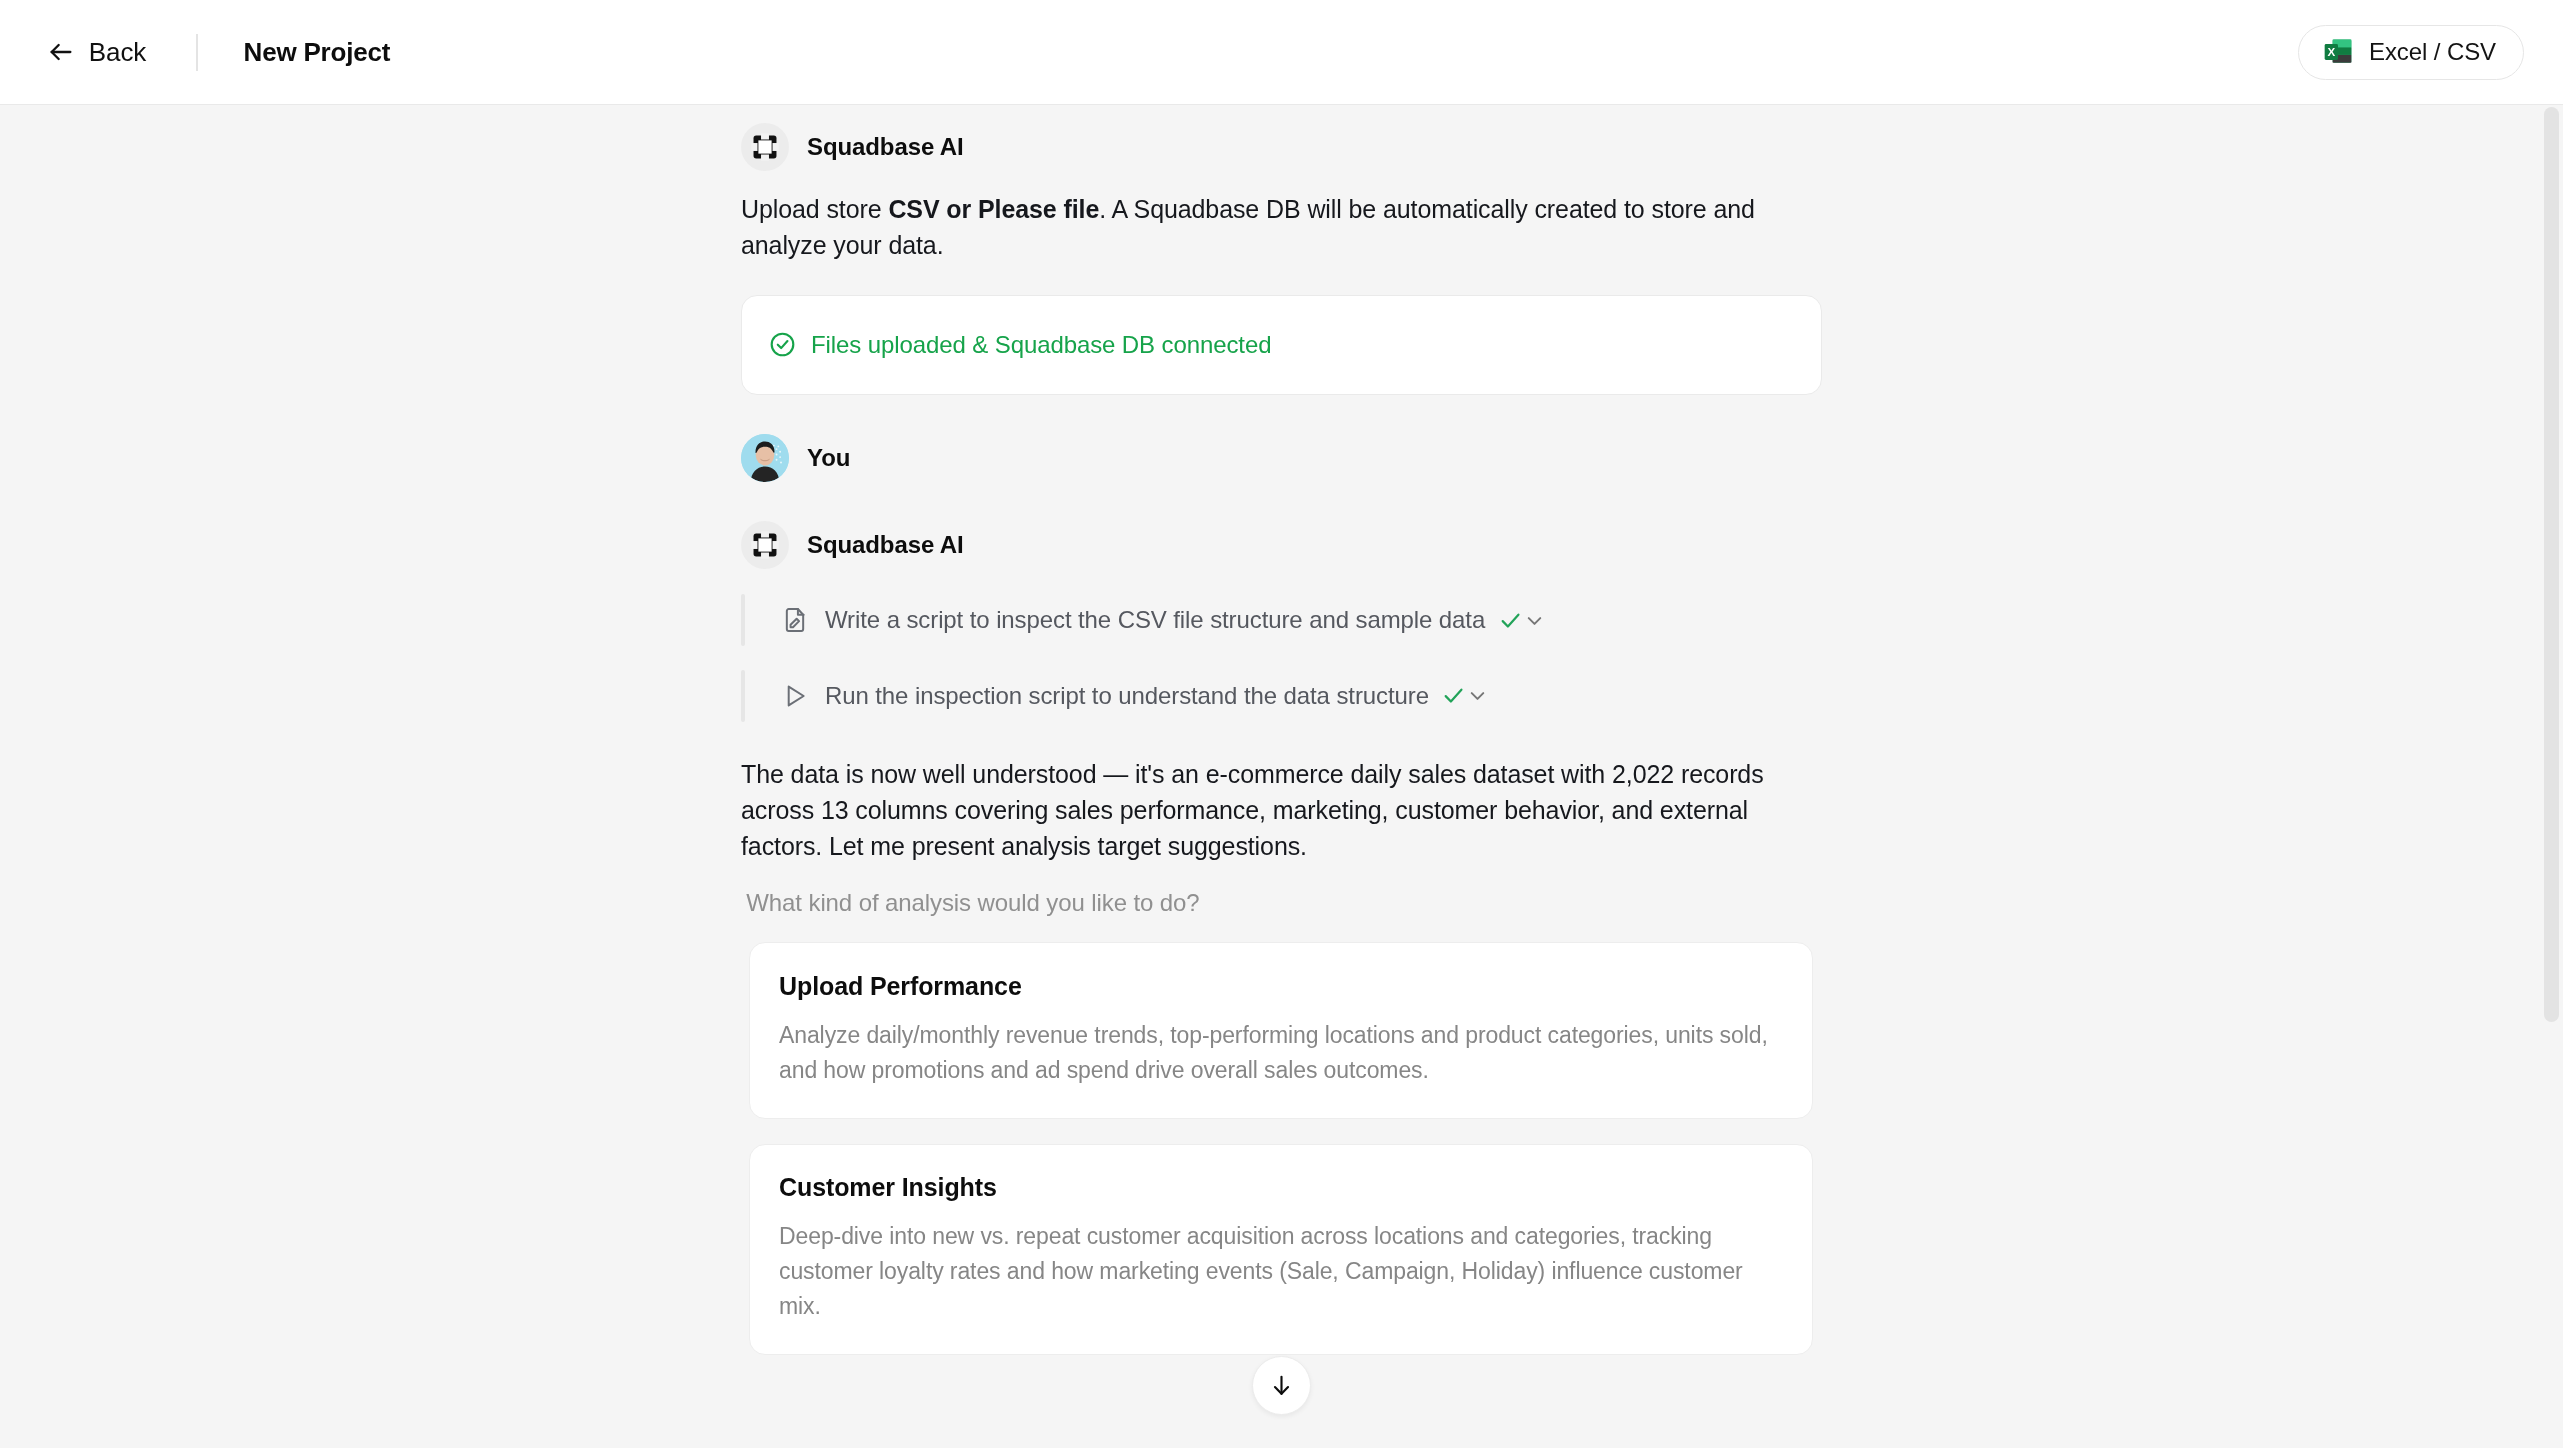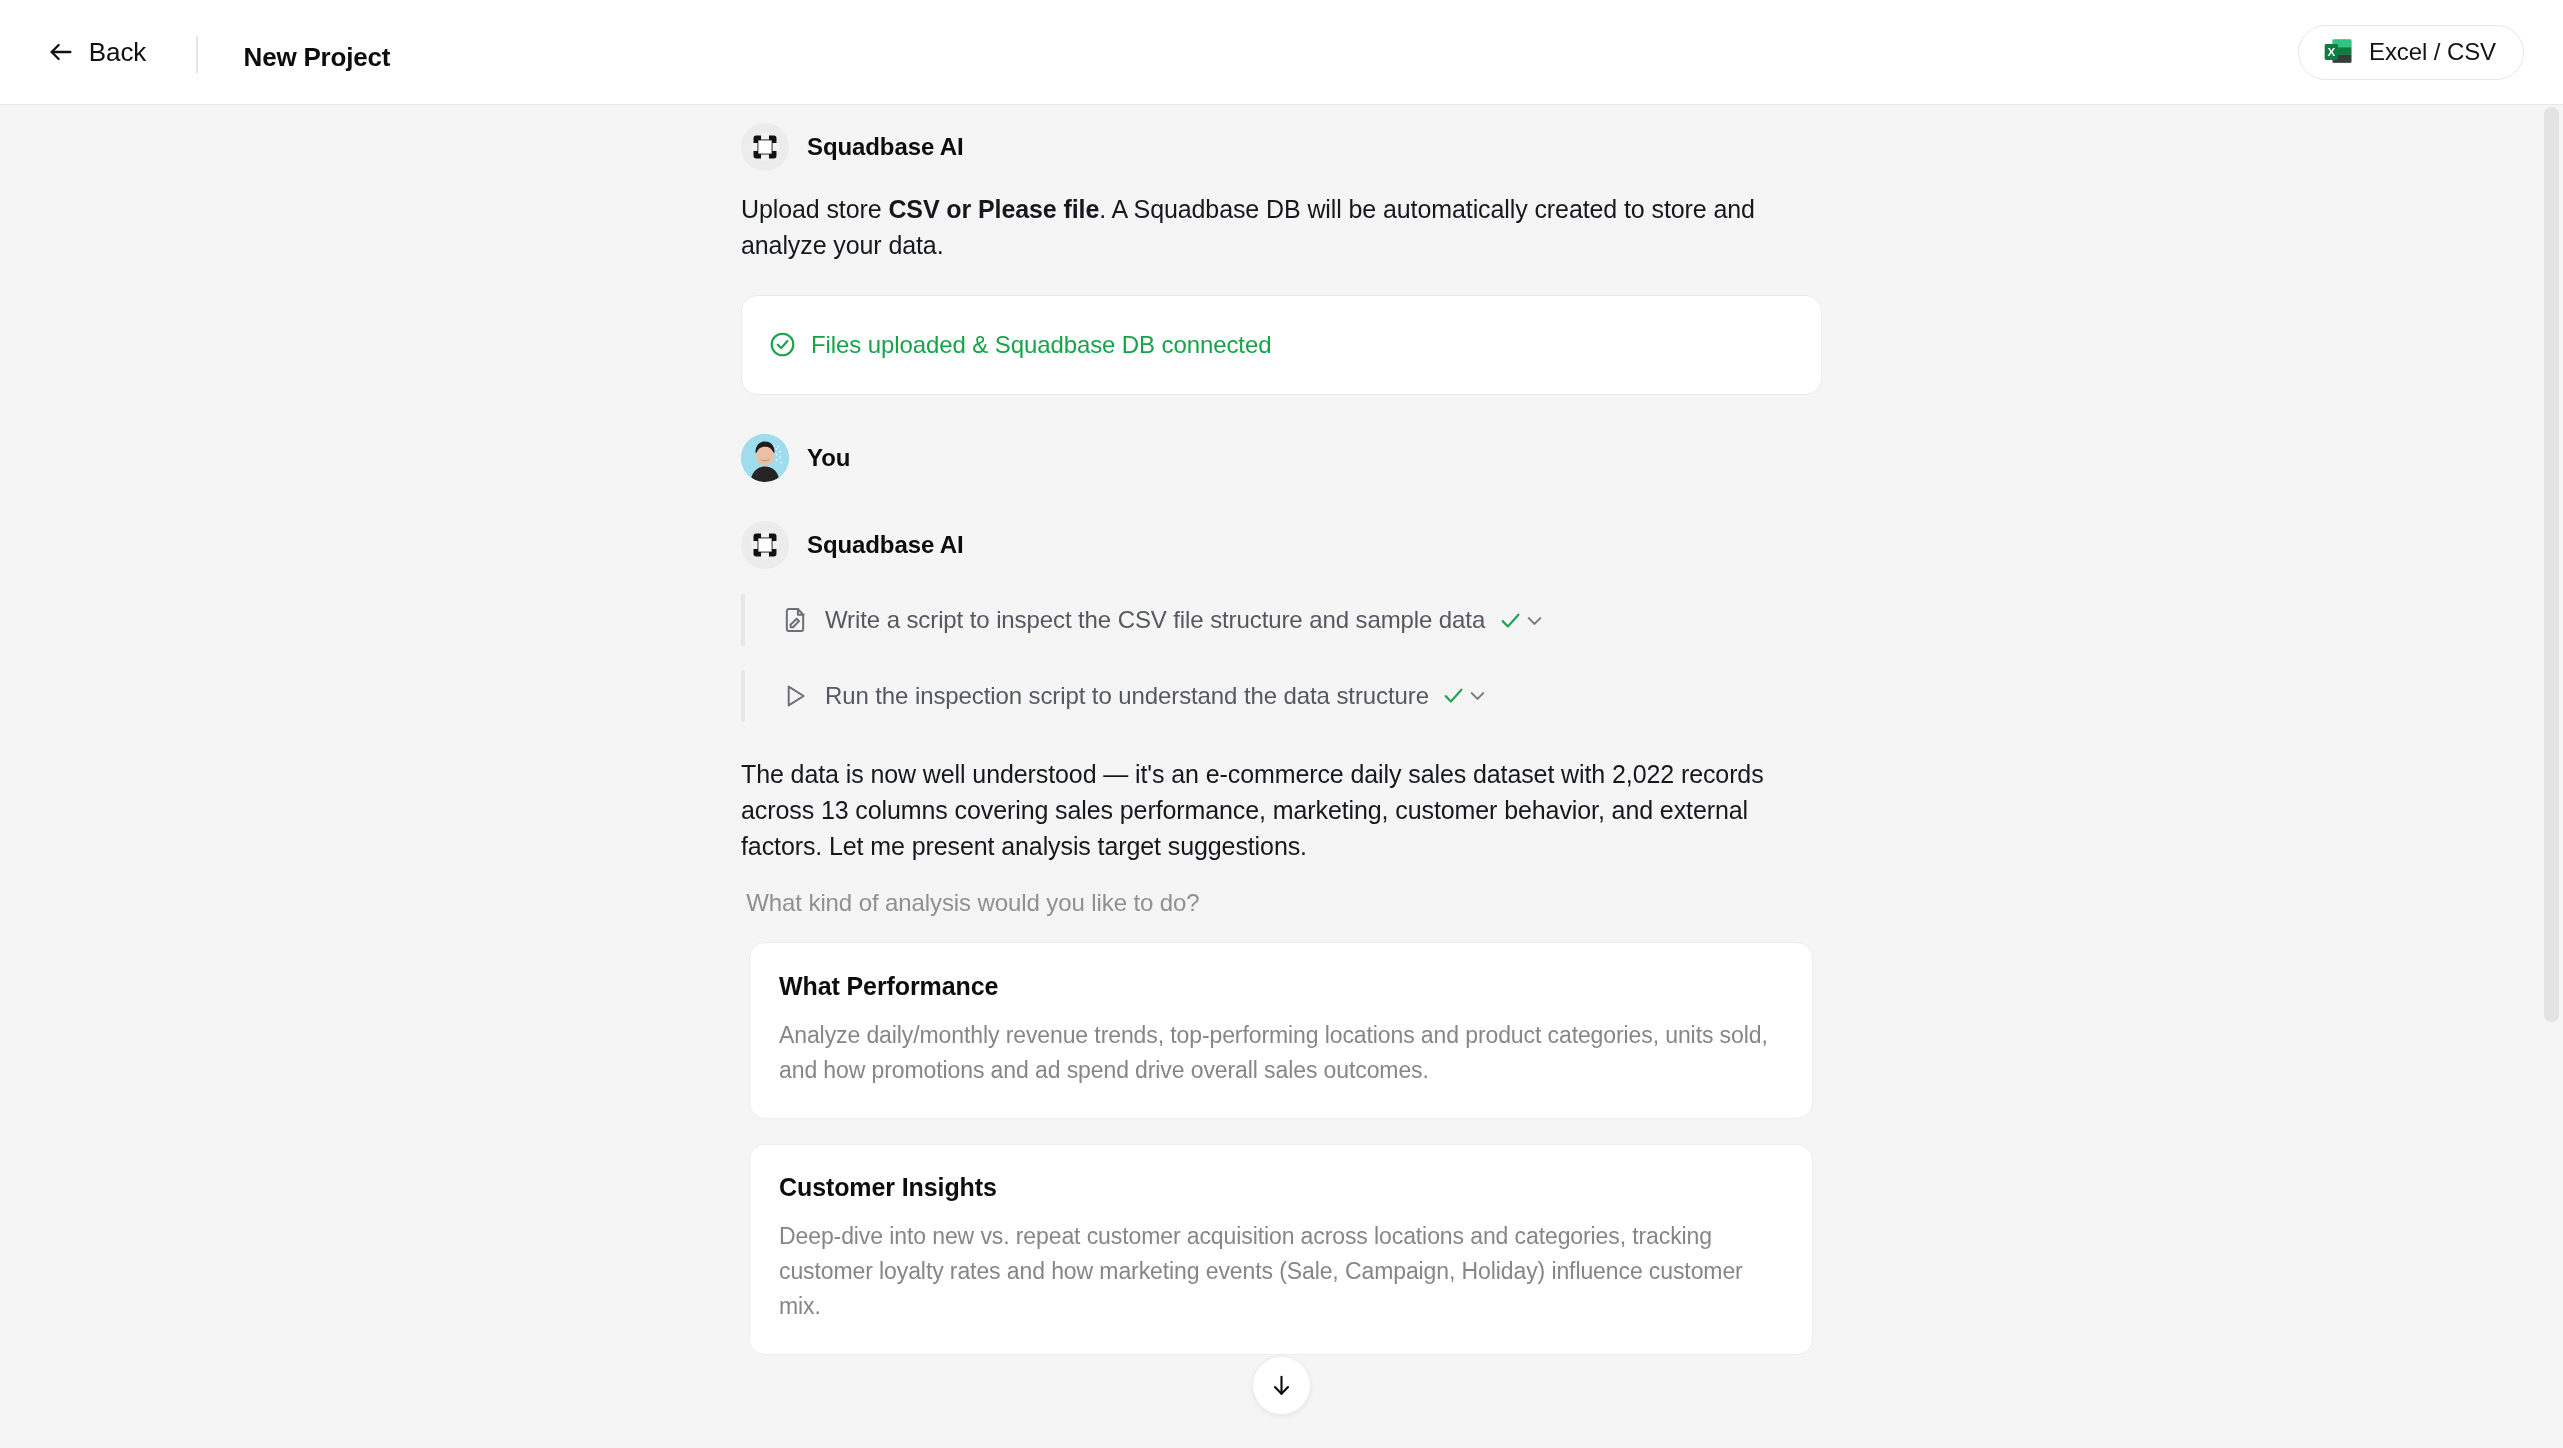"Back" .topbar-left { align-items: flex-end -> center }
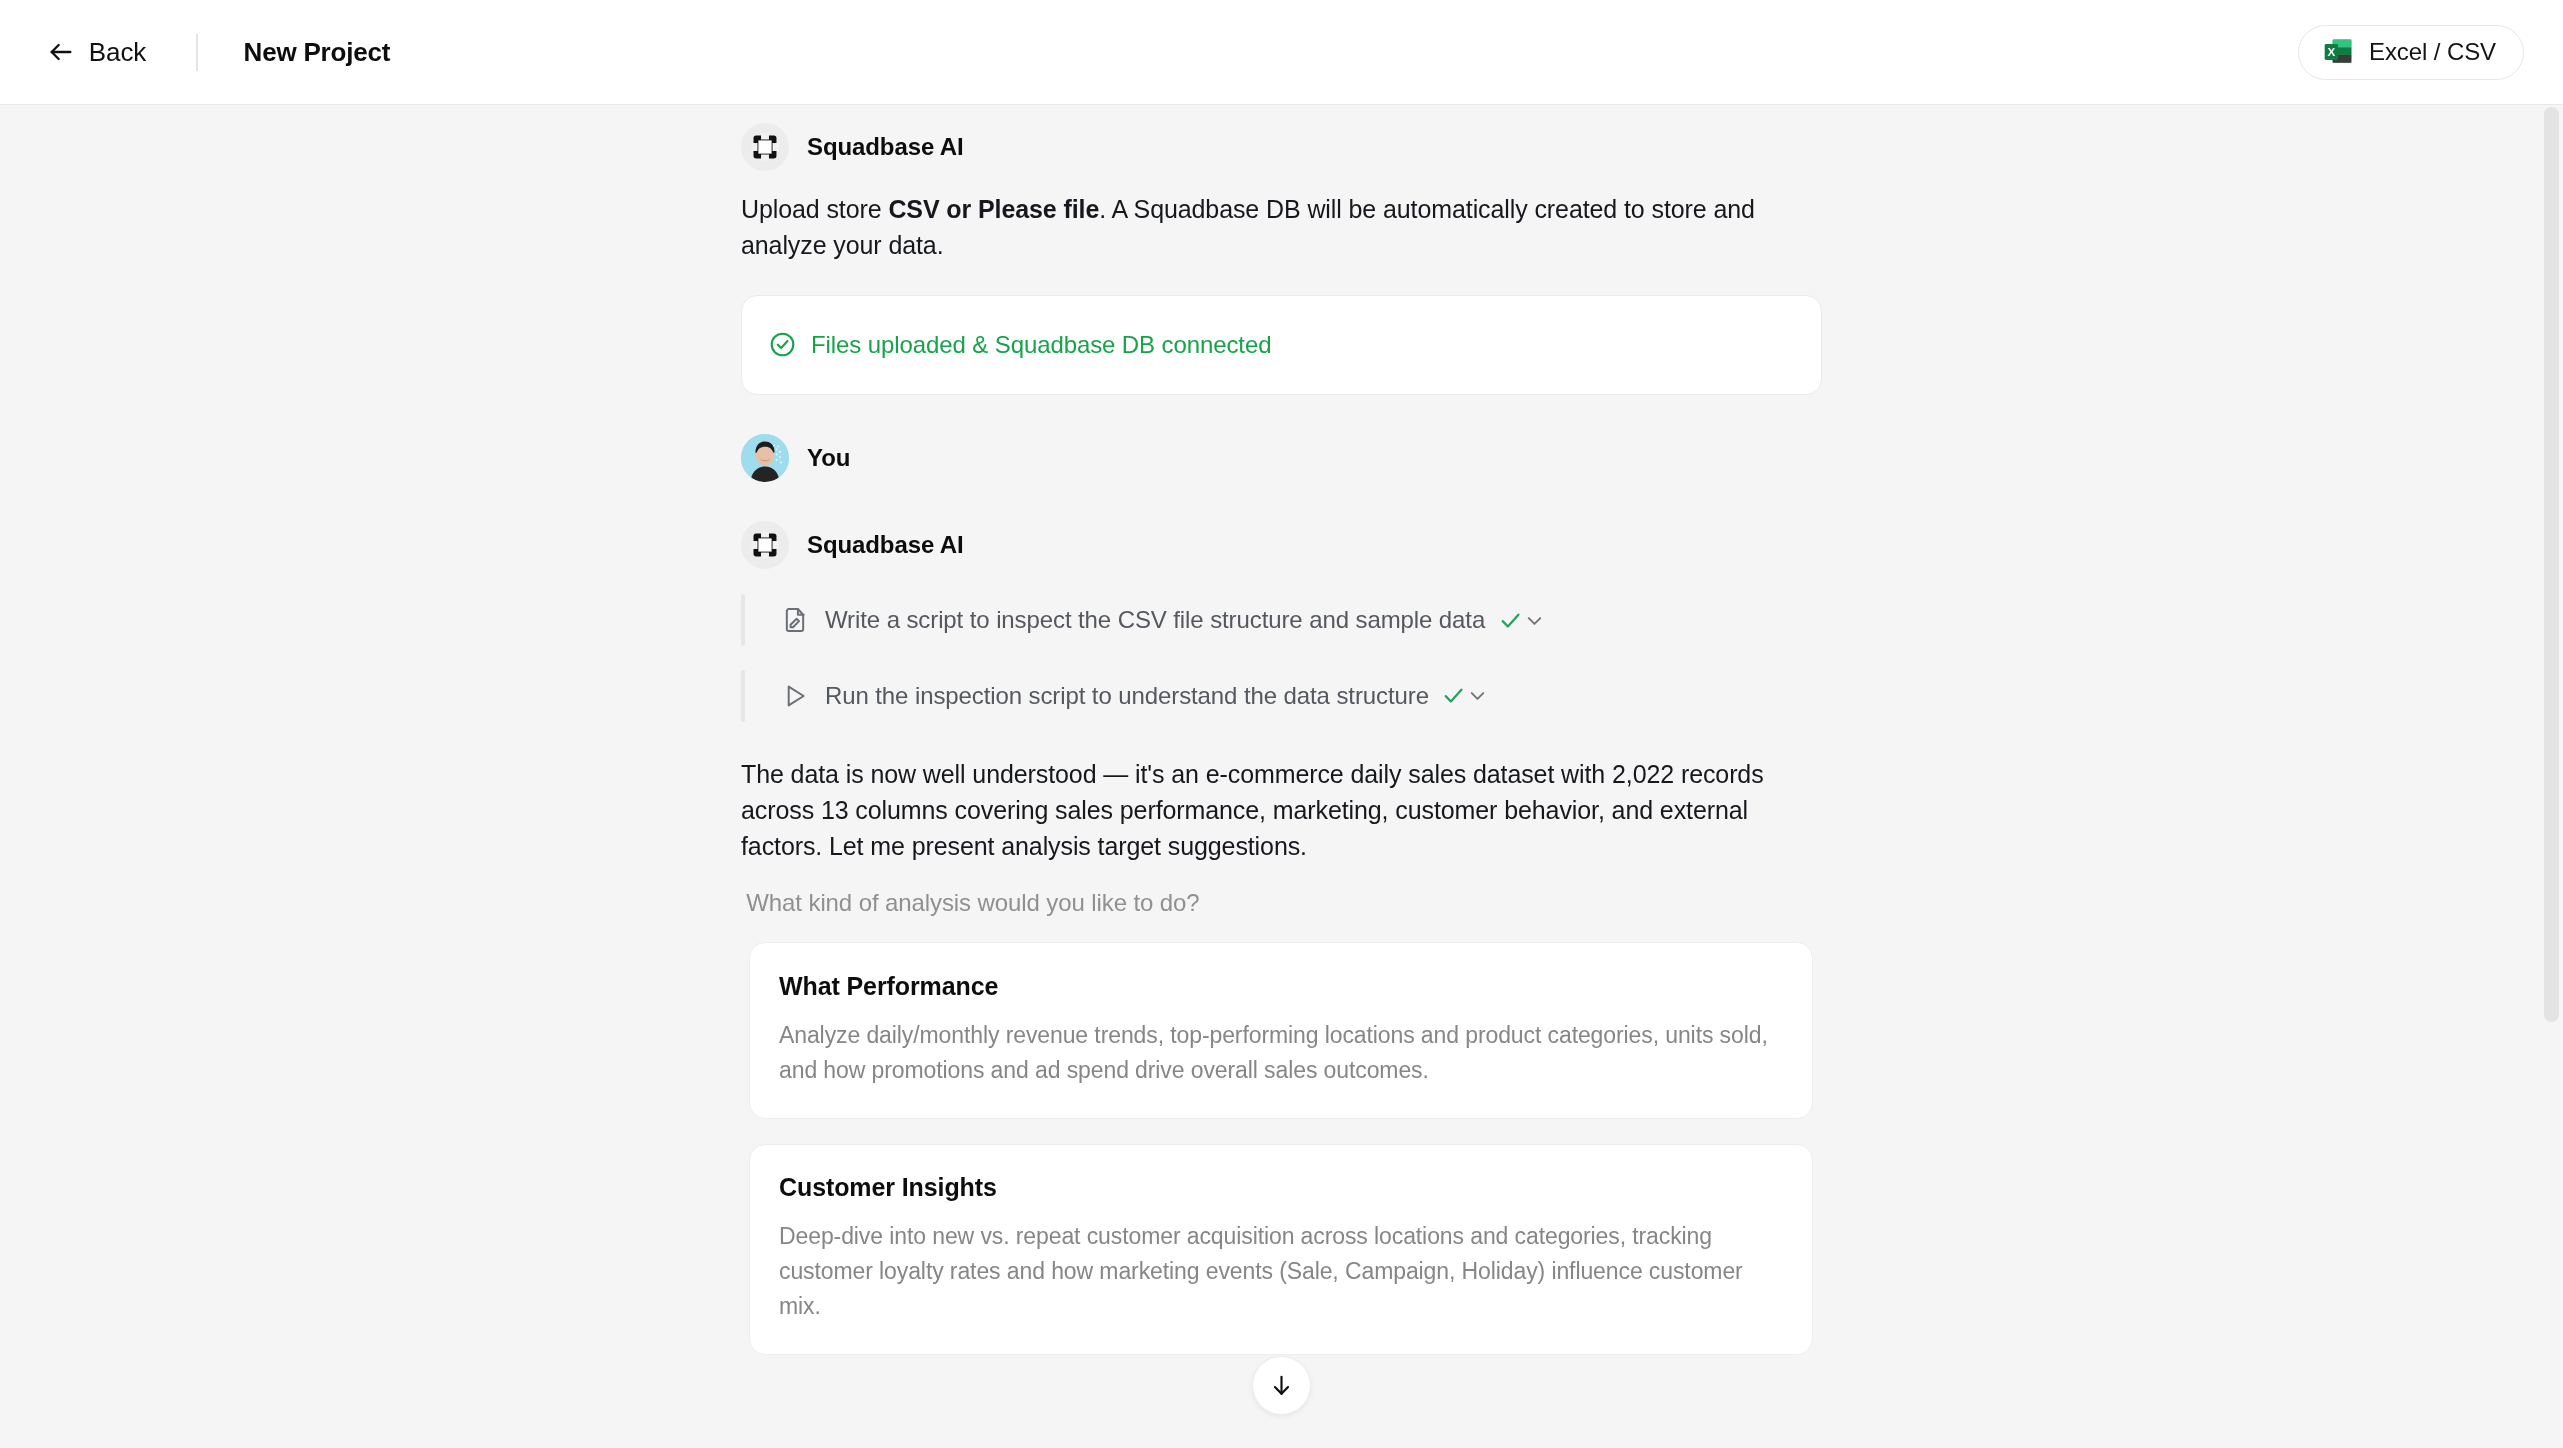"What Performance" div.suggest-title { text: What -> Upload }
